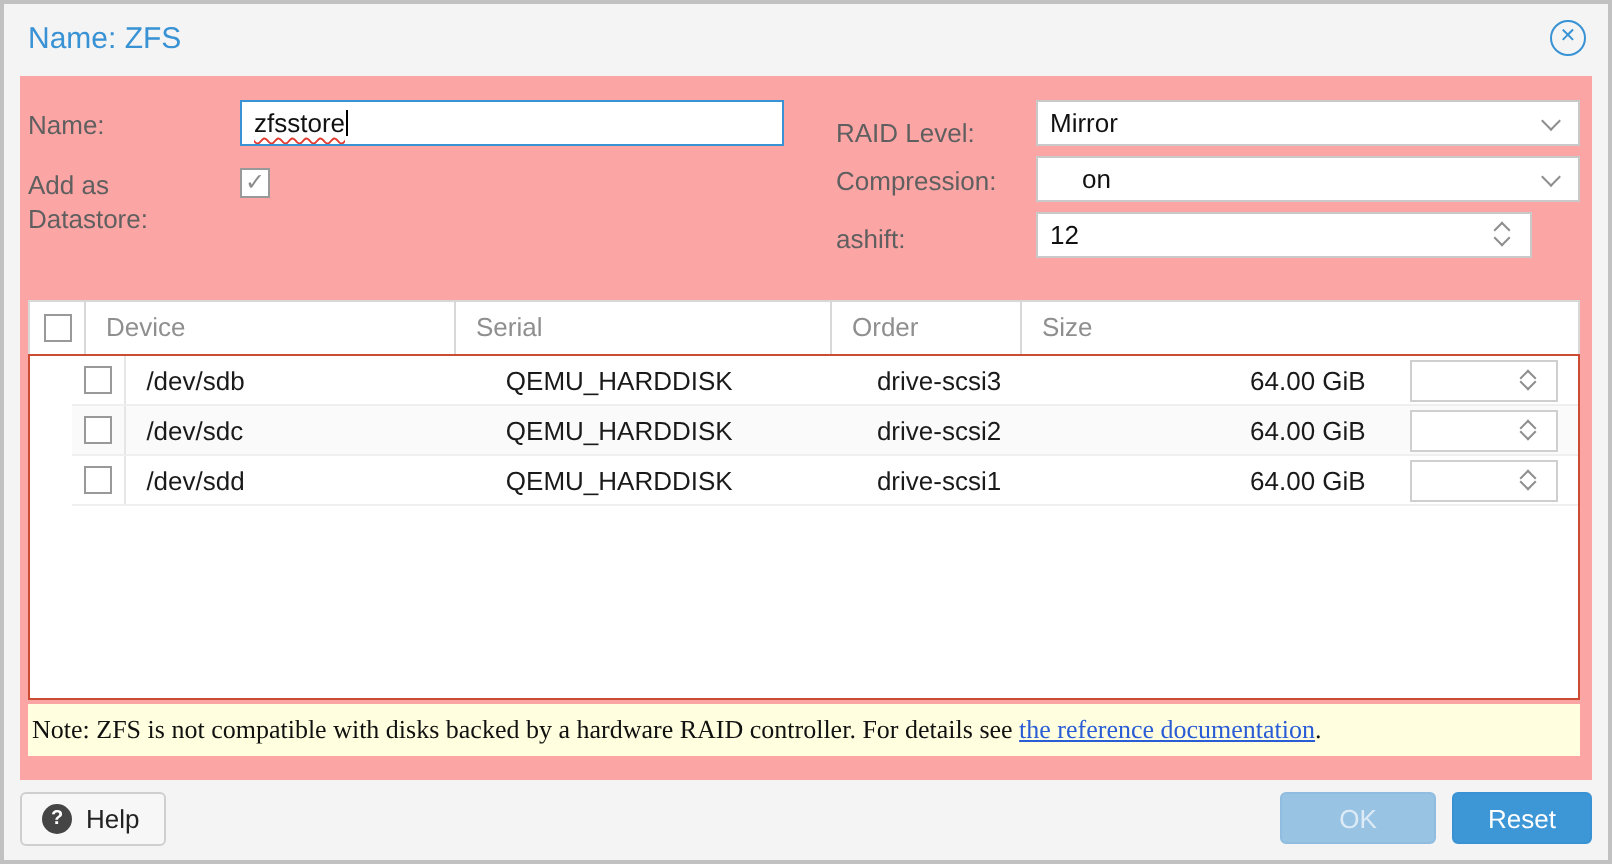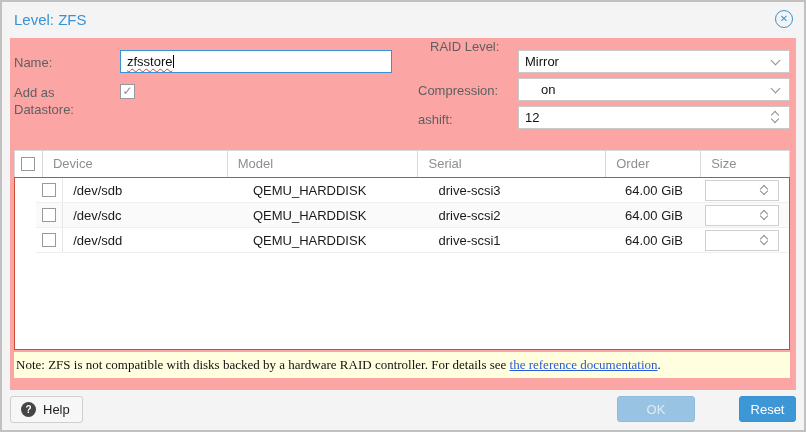"Level: ZFS" div.title { text: Level -> Name }
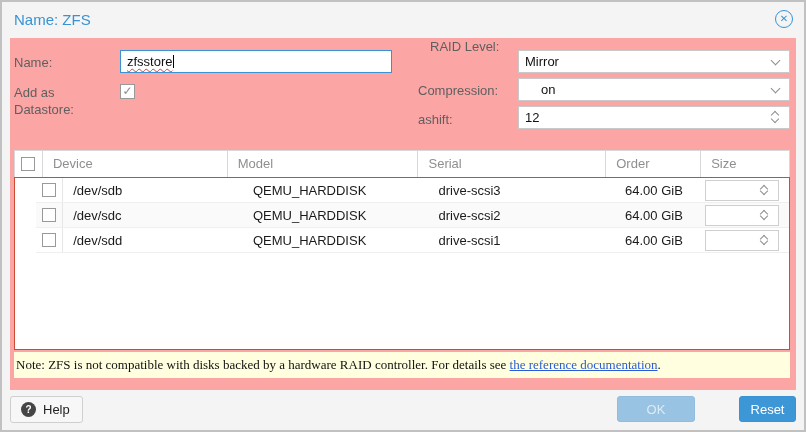"RAID Level:" div.fld-label { margin-left: 12px -> none; top: 0 -> 20px }
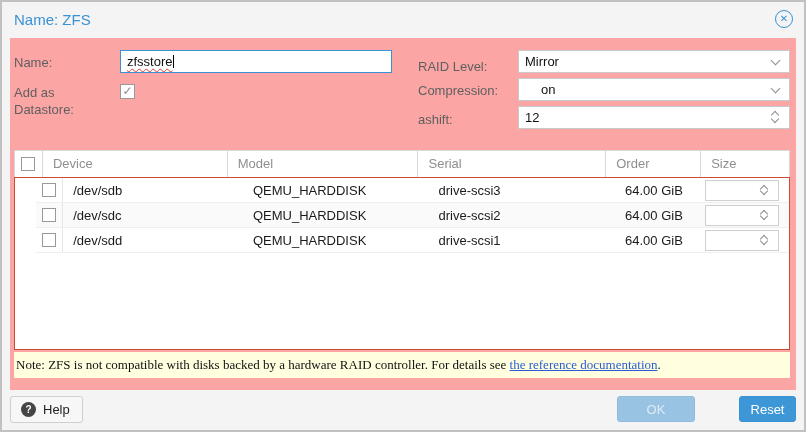"12" div.spinner { width: 272px -> 248px }
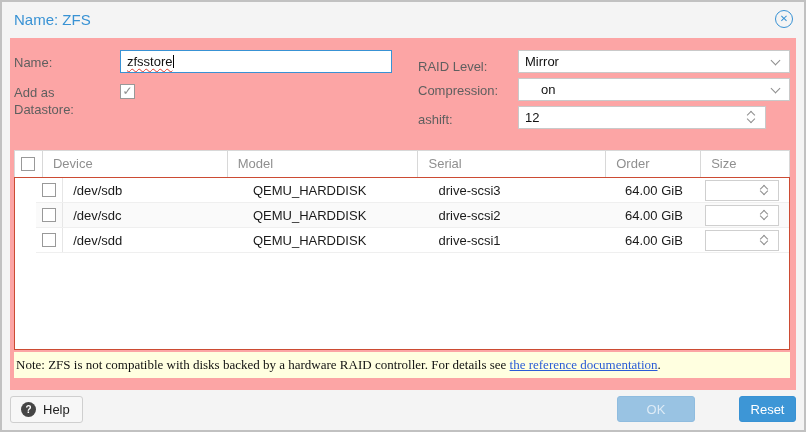"Model" div.hcell { html: <div>Model</div> -> none }
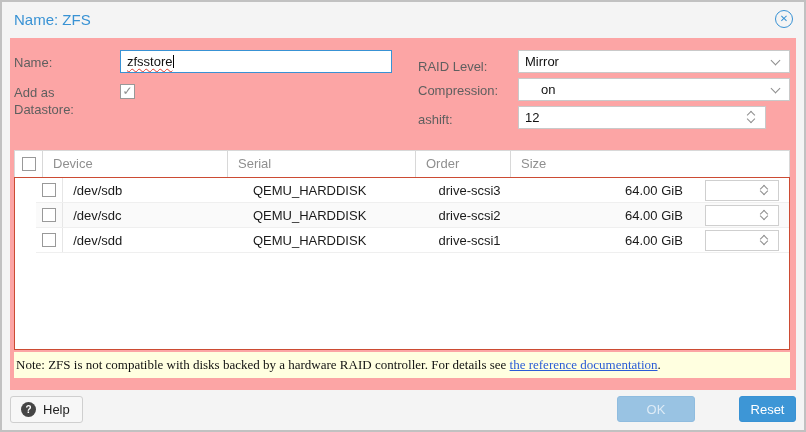"Reset" .reset-btn { margin-left: 36px -> none; width: 57px -> 70px }
